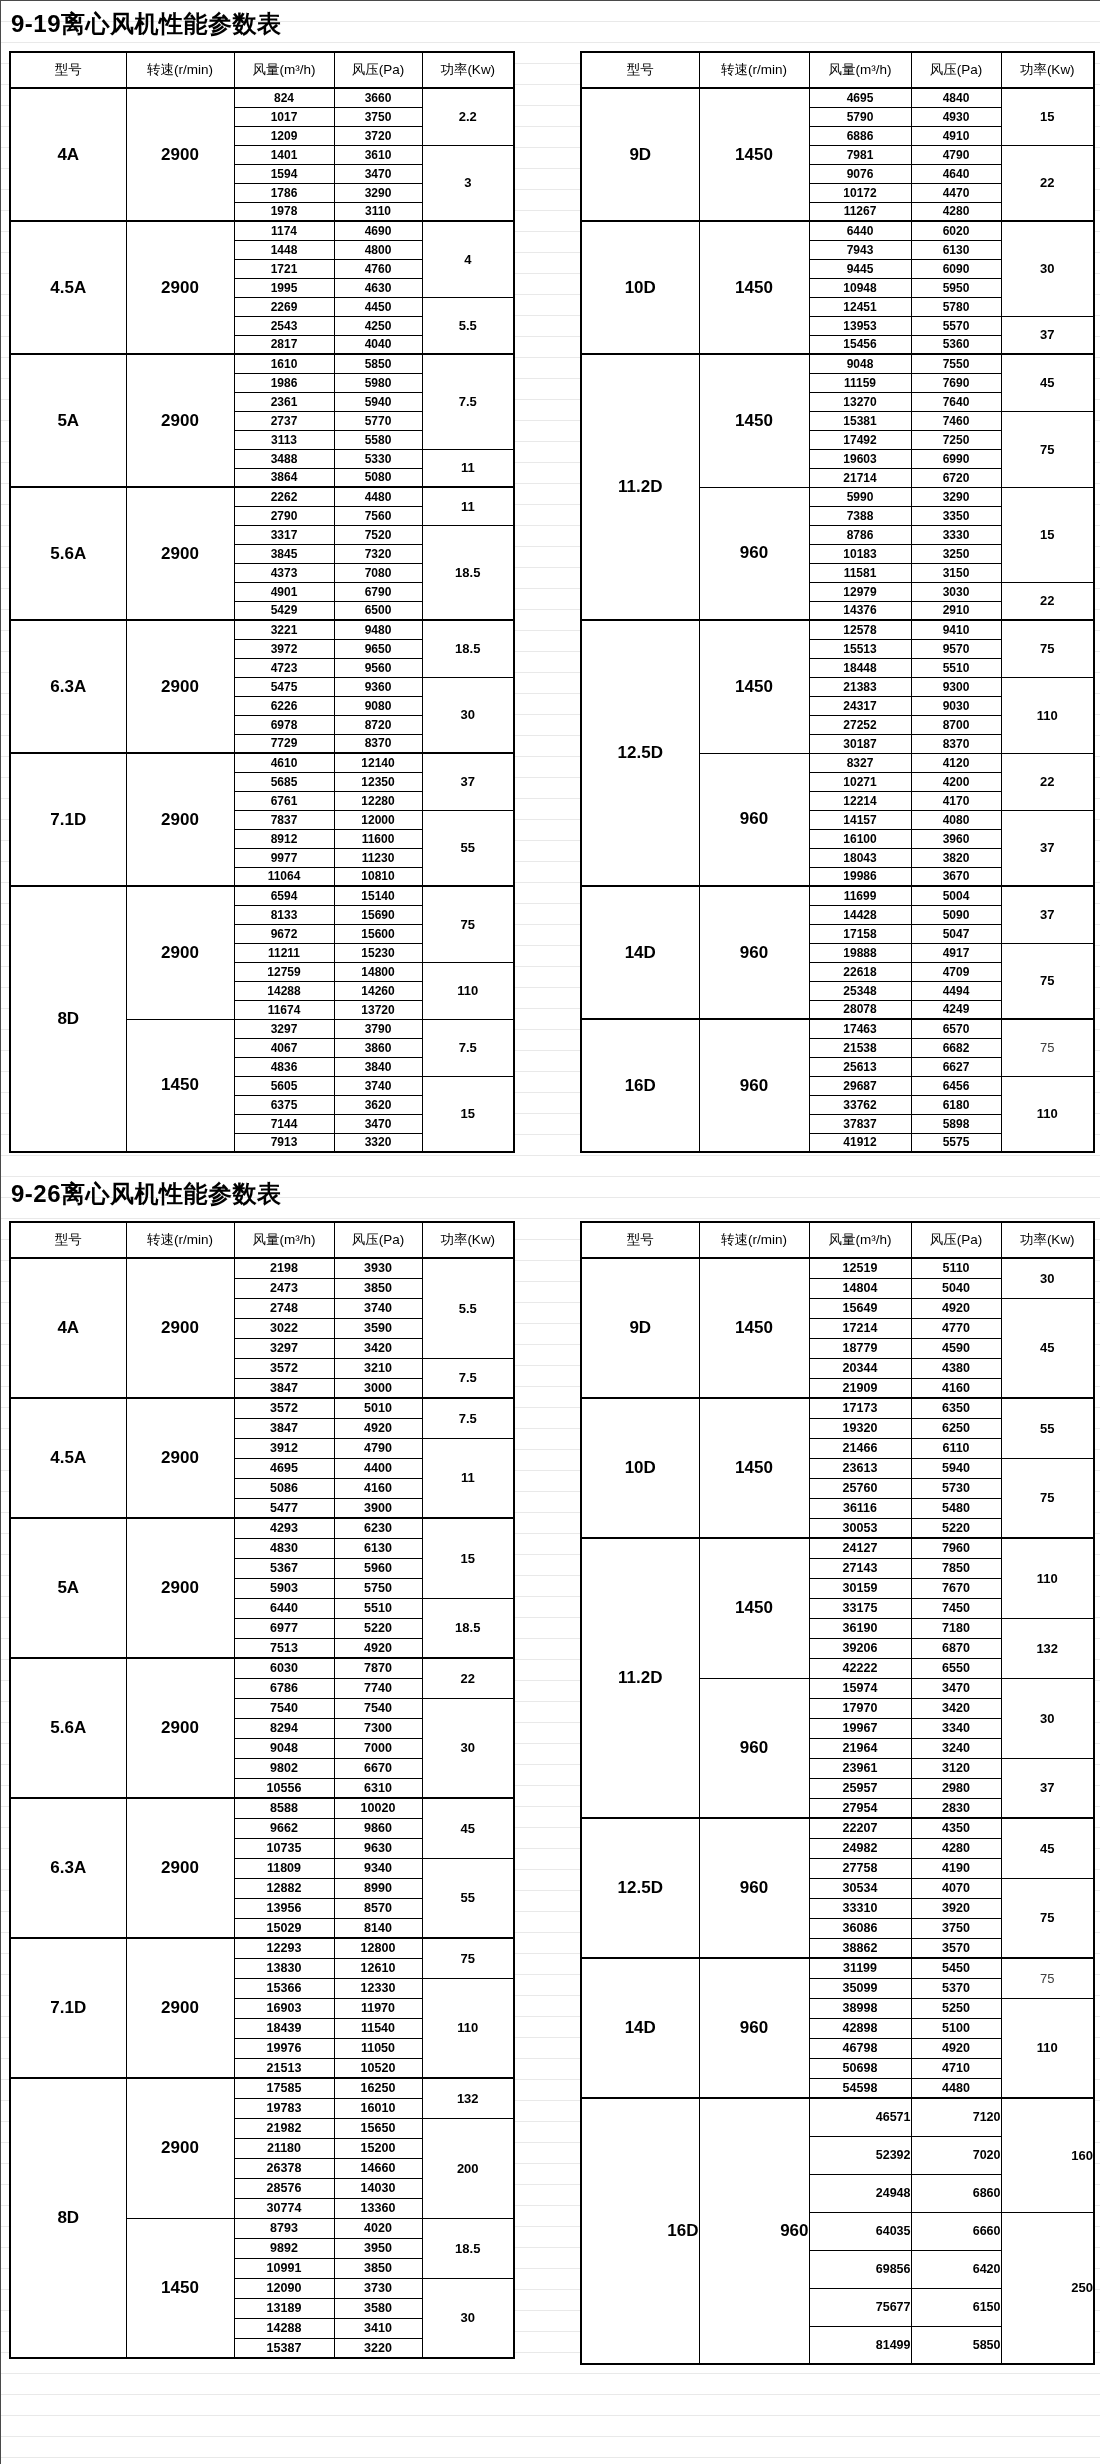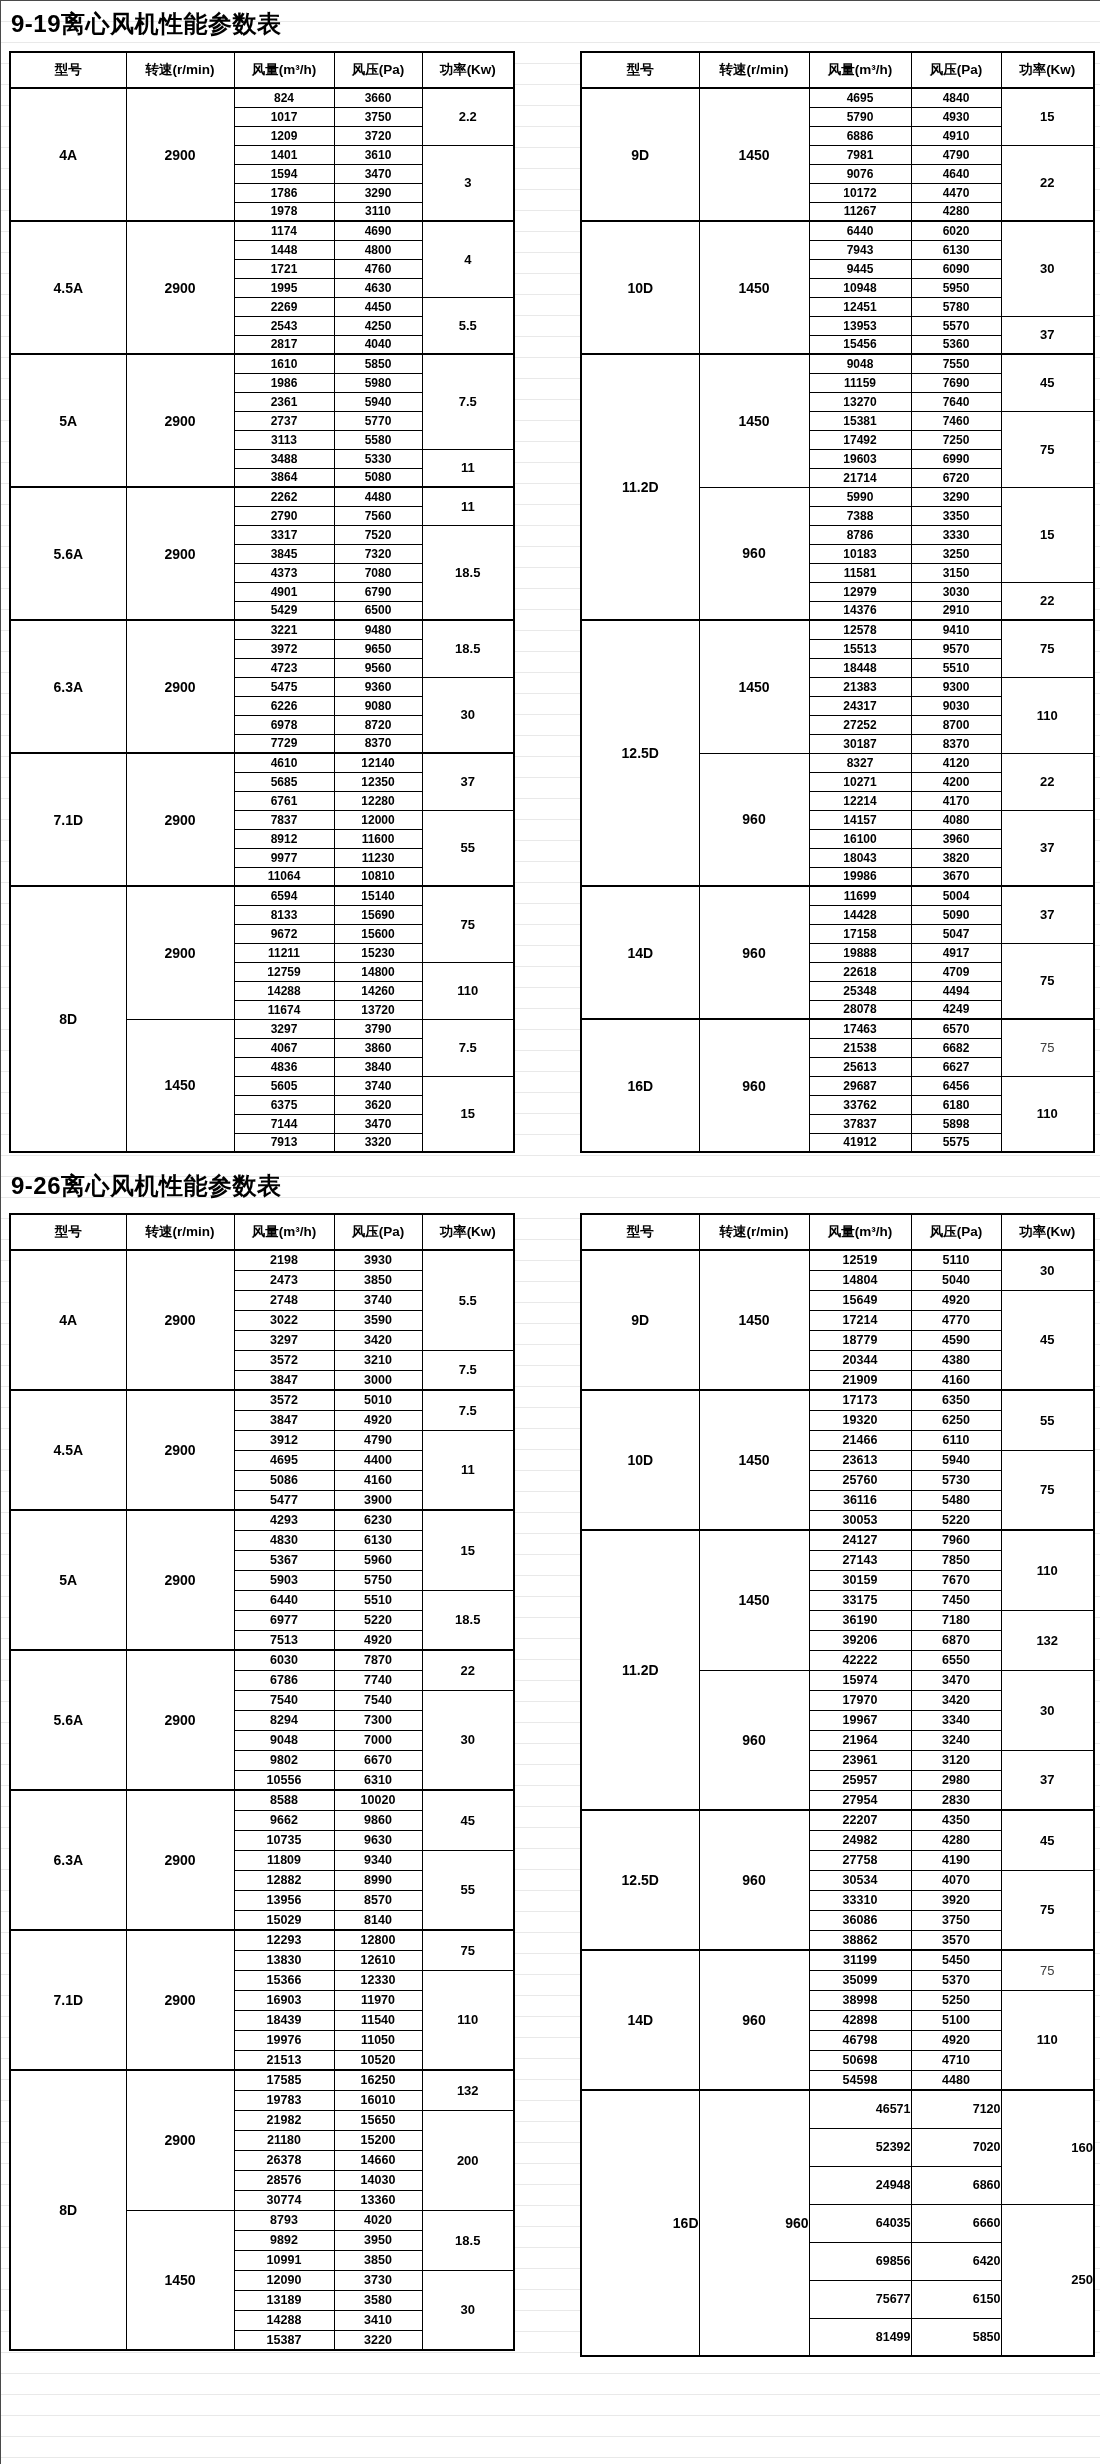"型号" .tbl thead th { font-weight: 700 -> 400 }
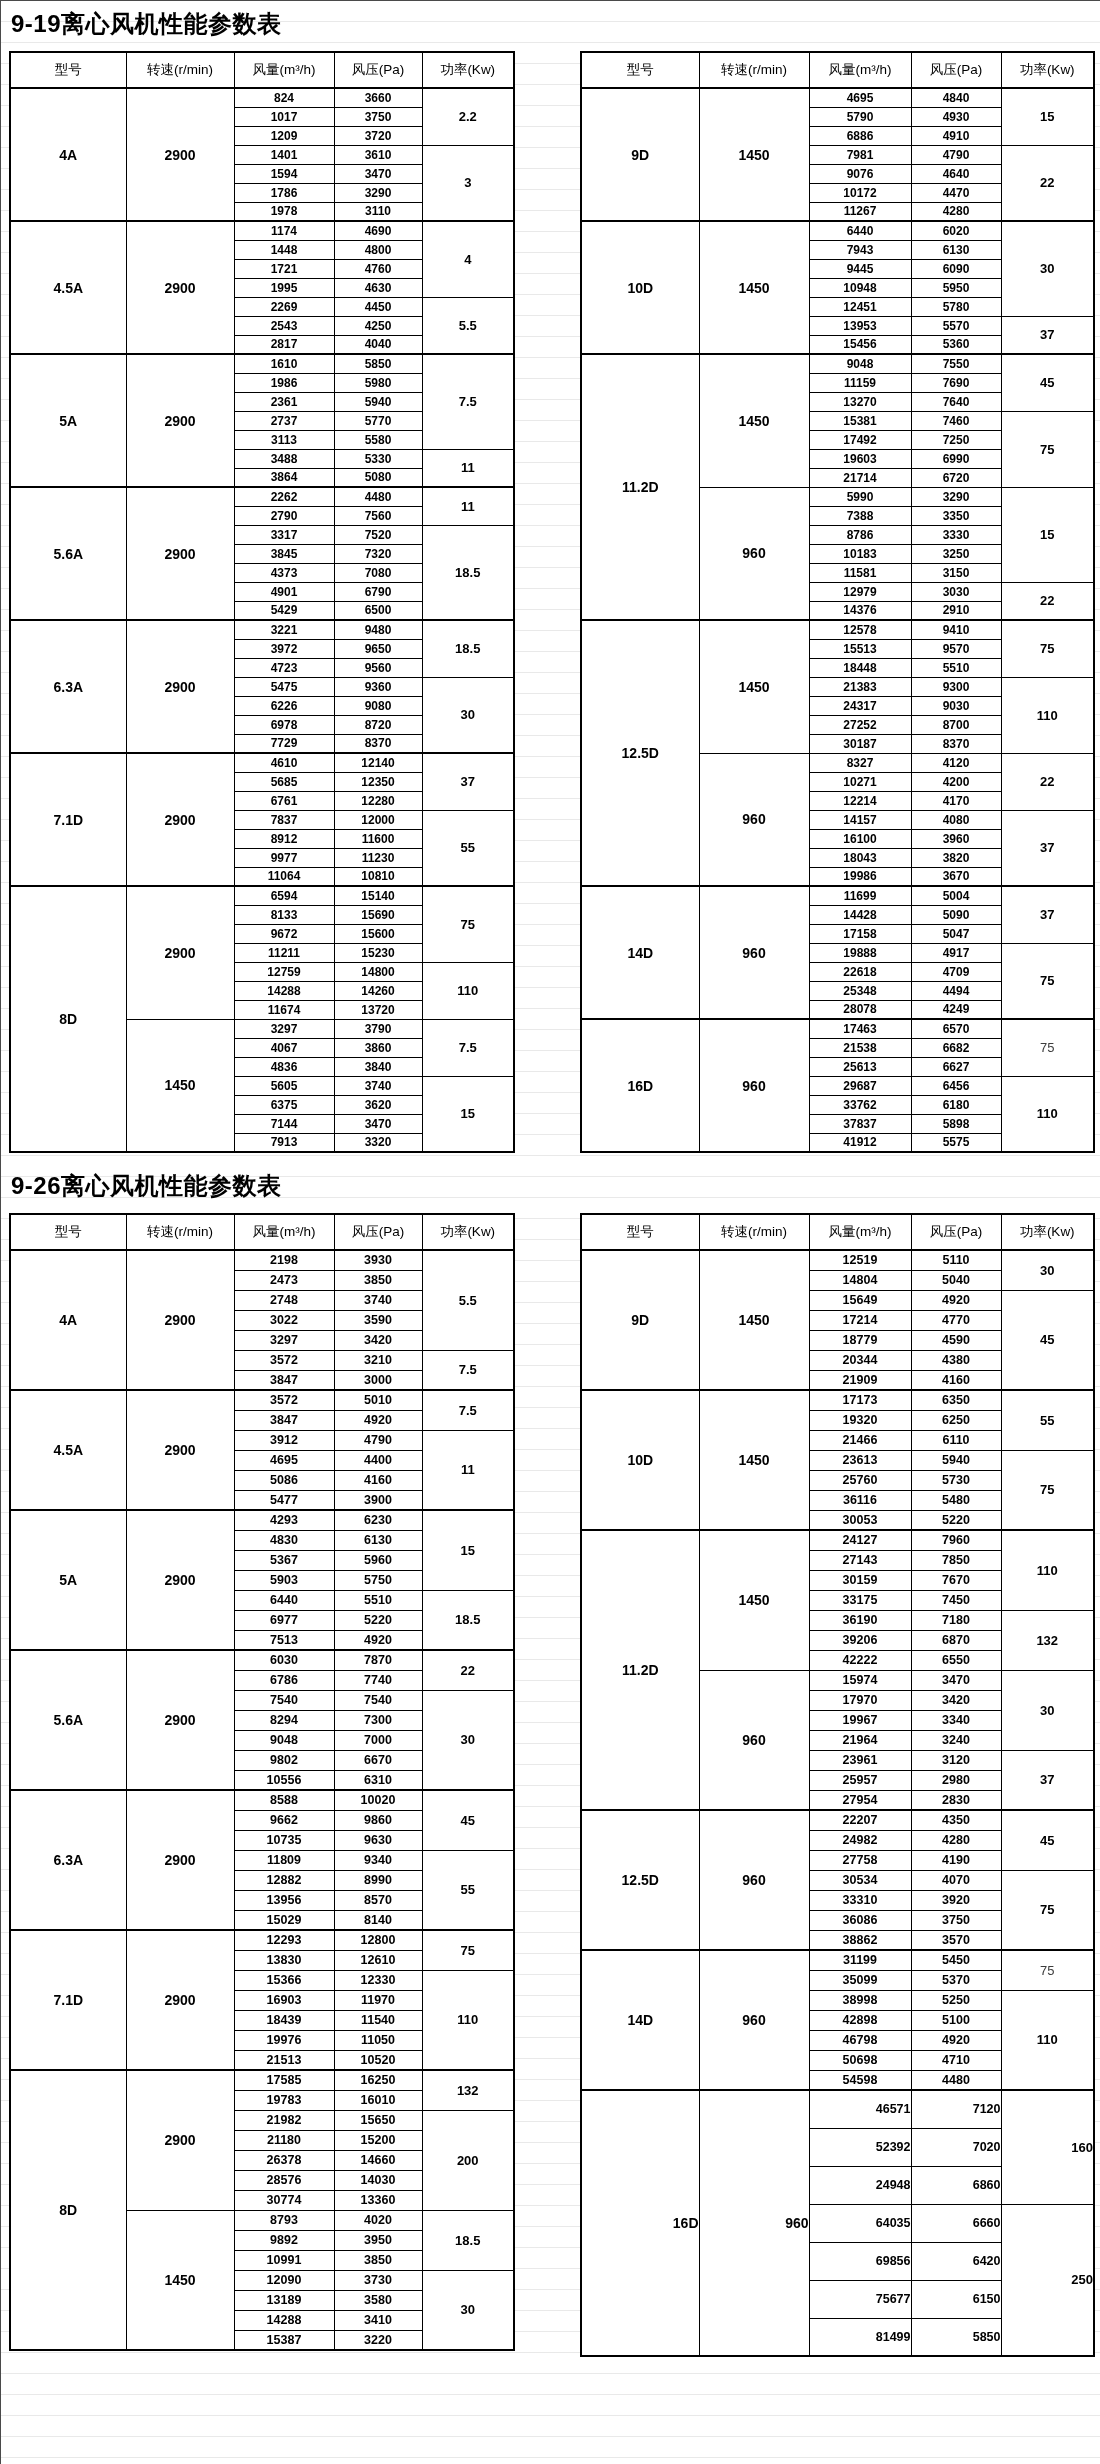"4A" td.model, td.rpm { font-size: 14px -> 17px }
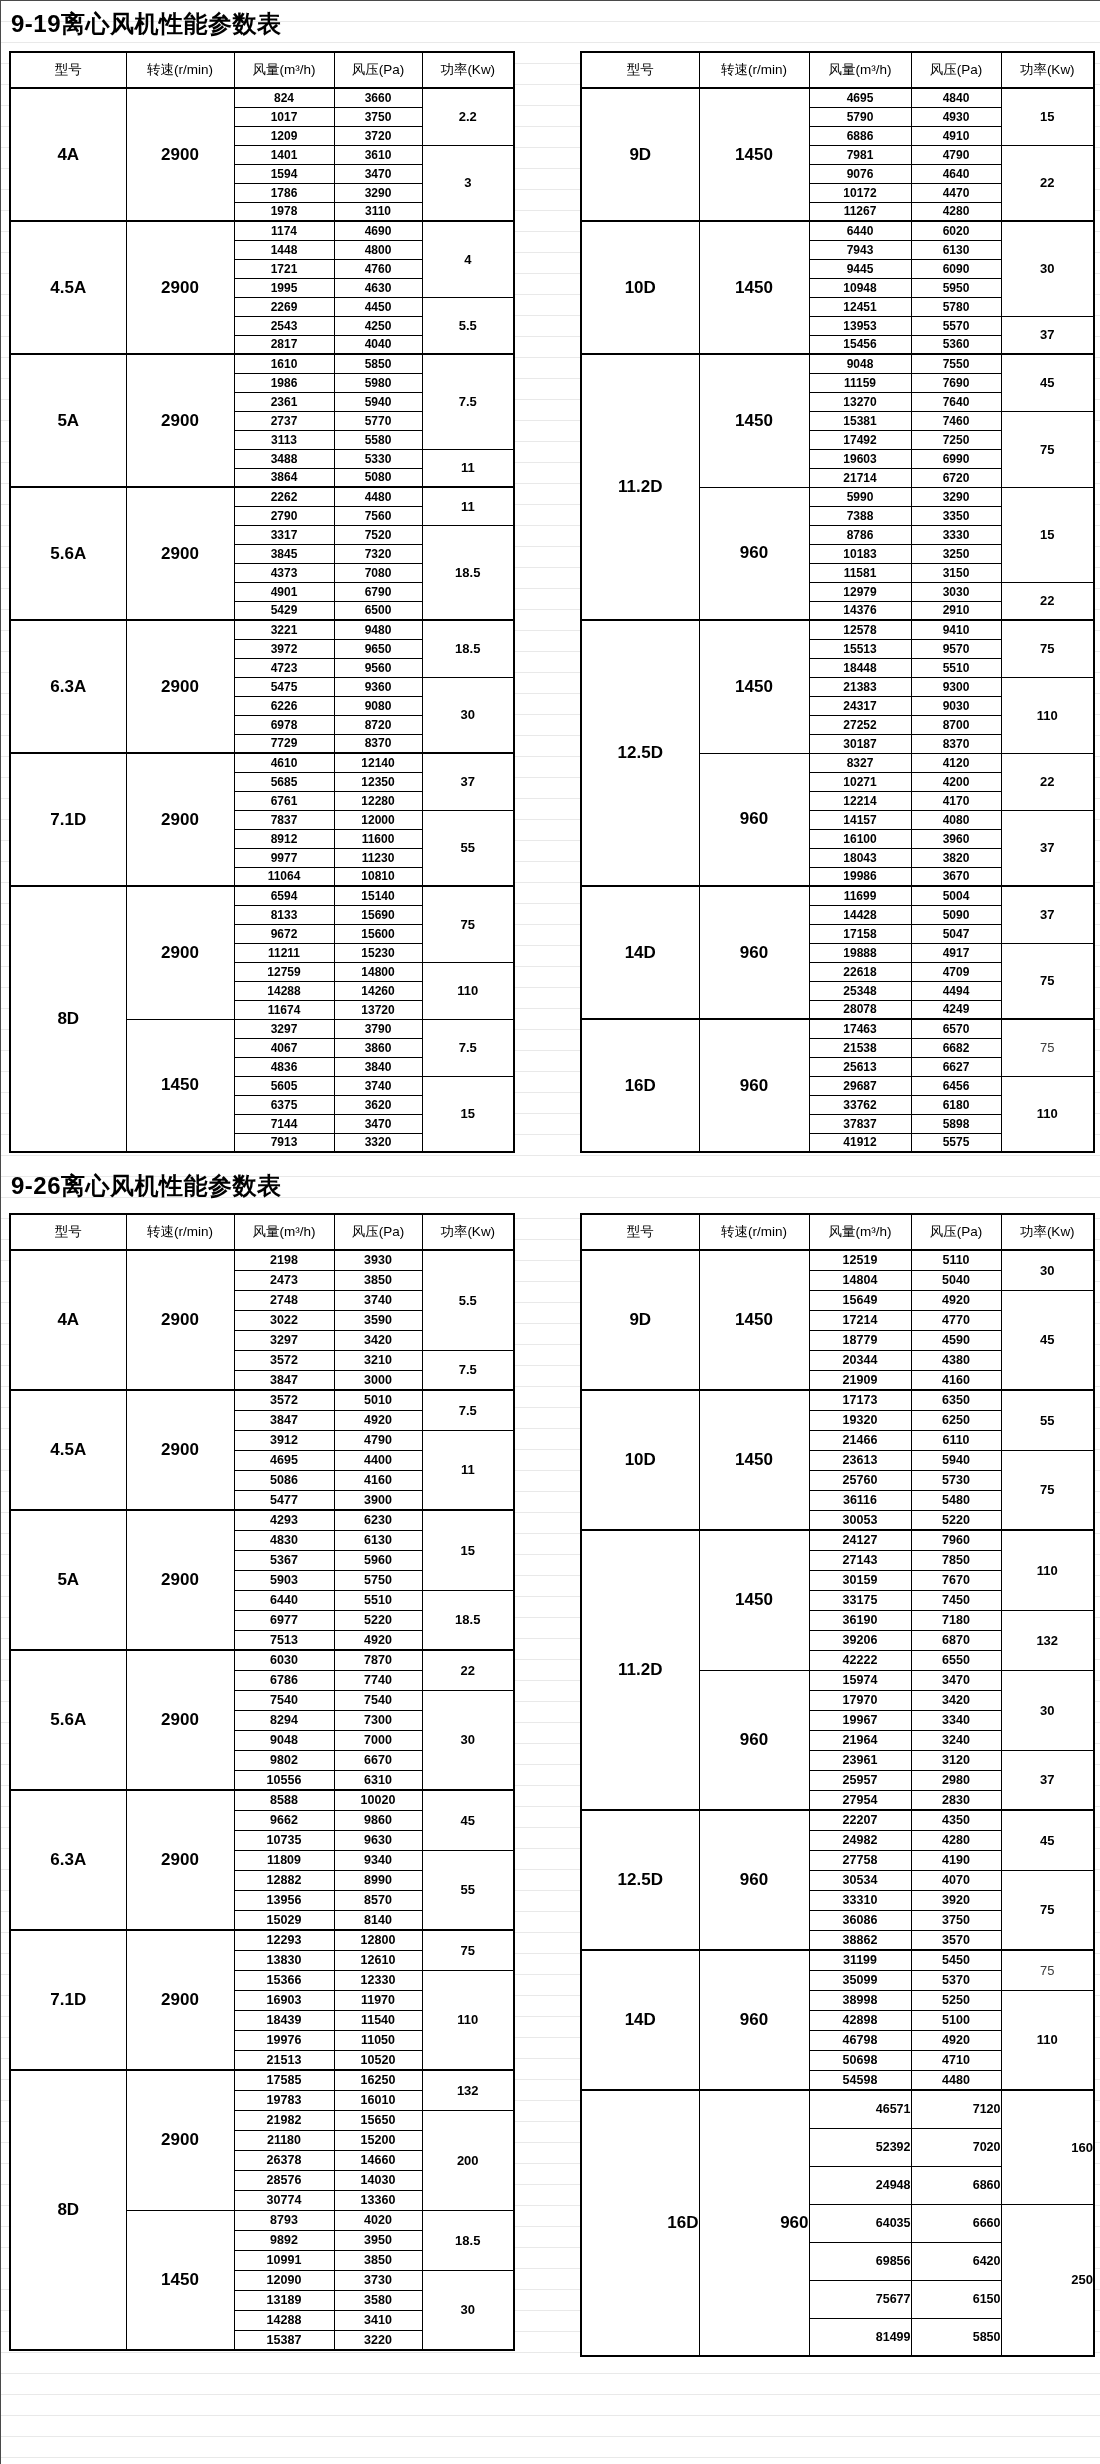"9-26离心风机性能参数表" .sect + .sect { margin-top: 18px -> 26px }
